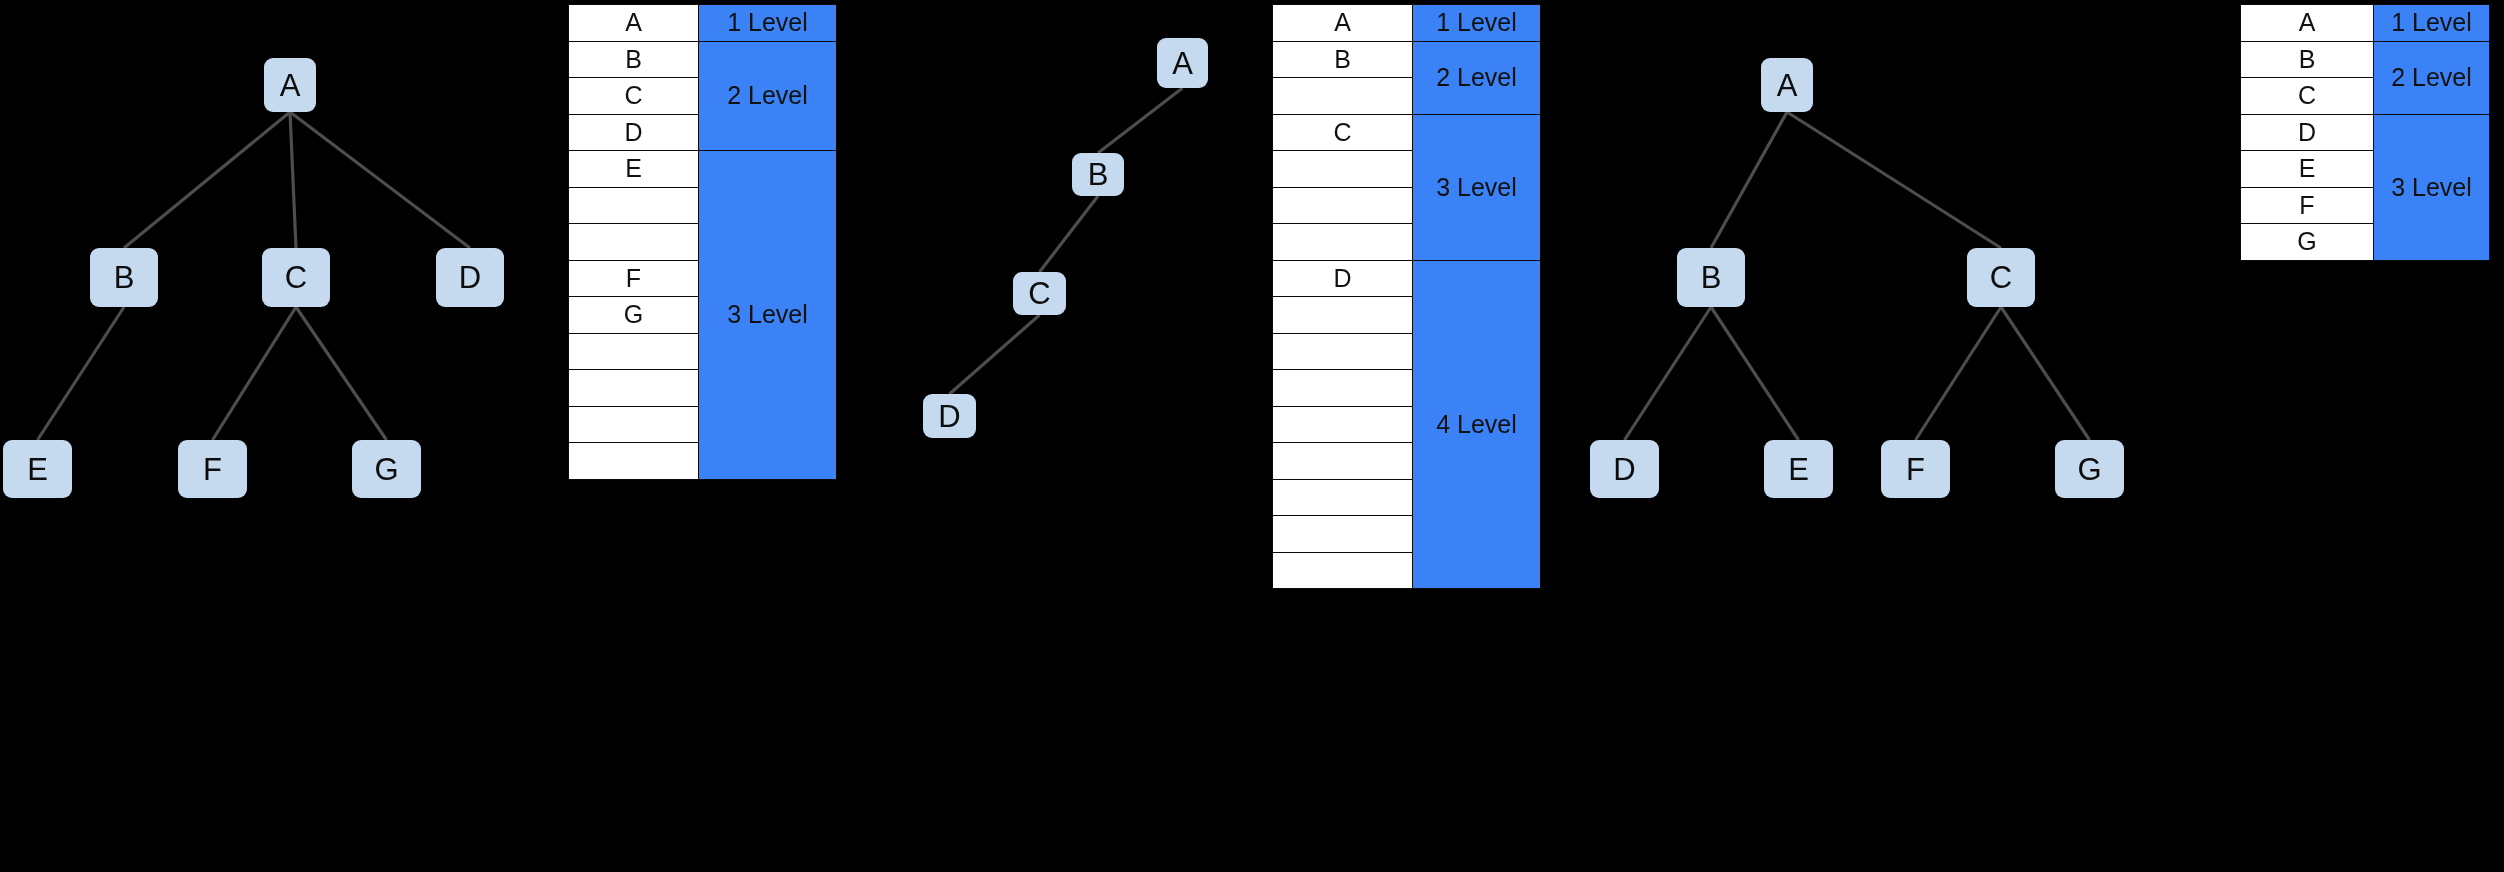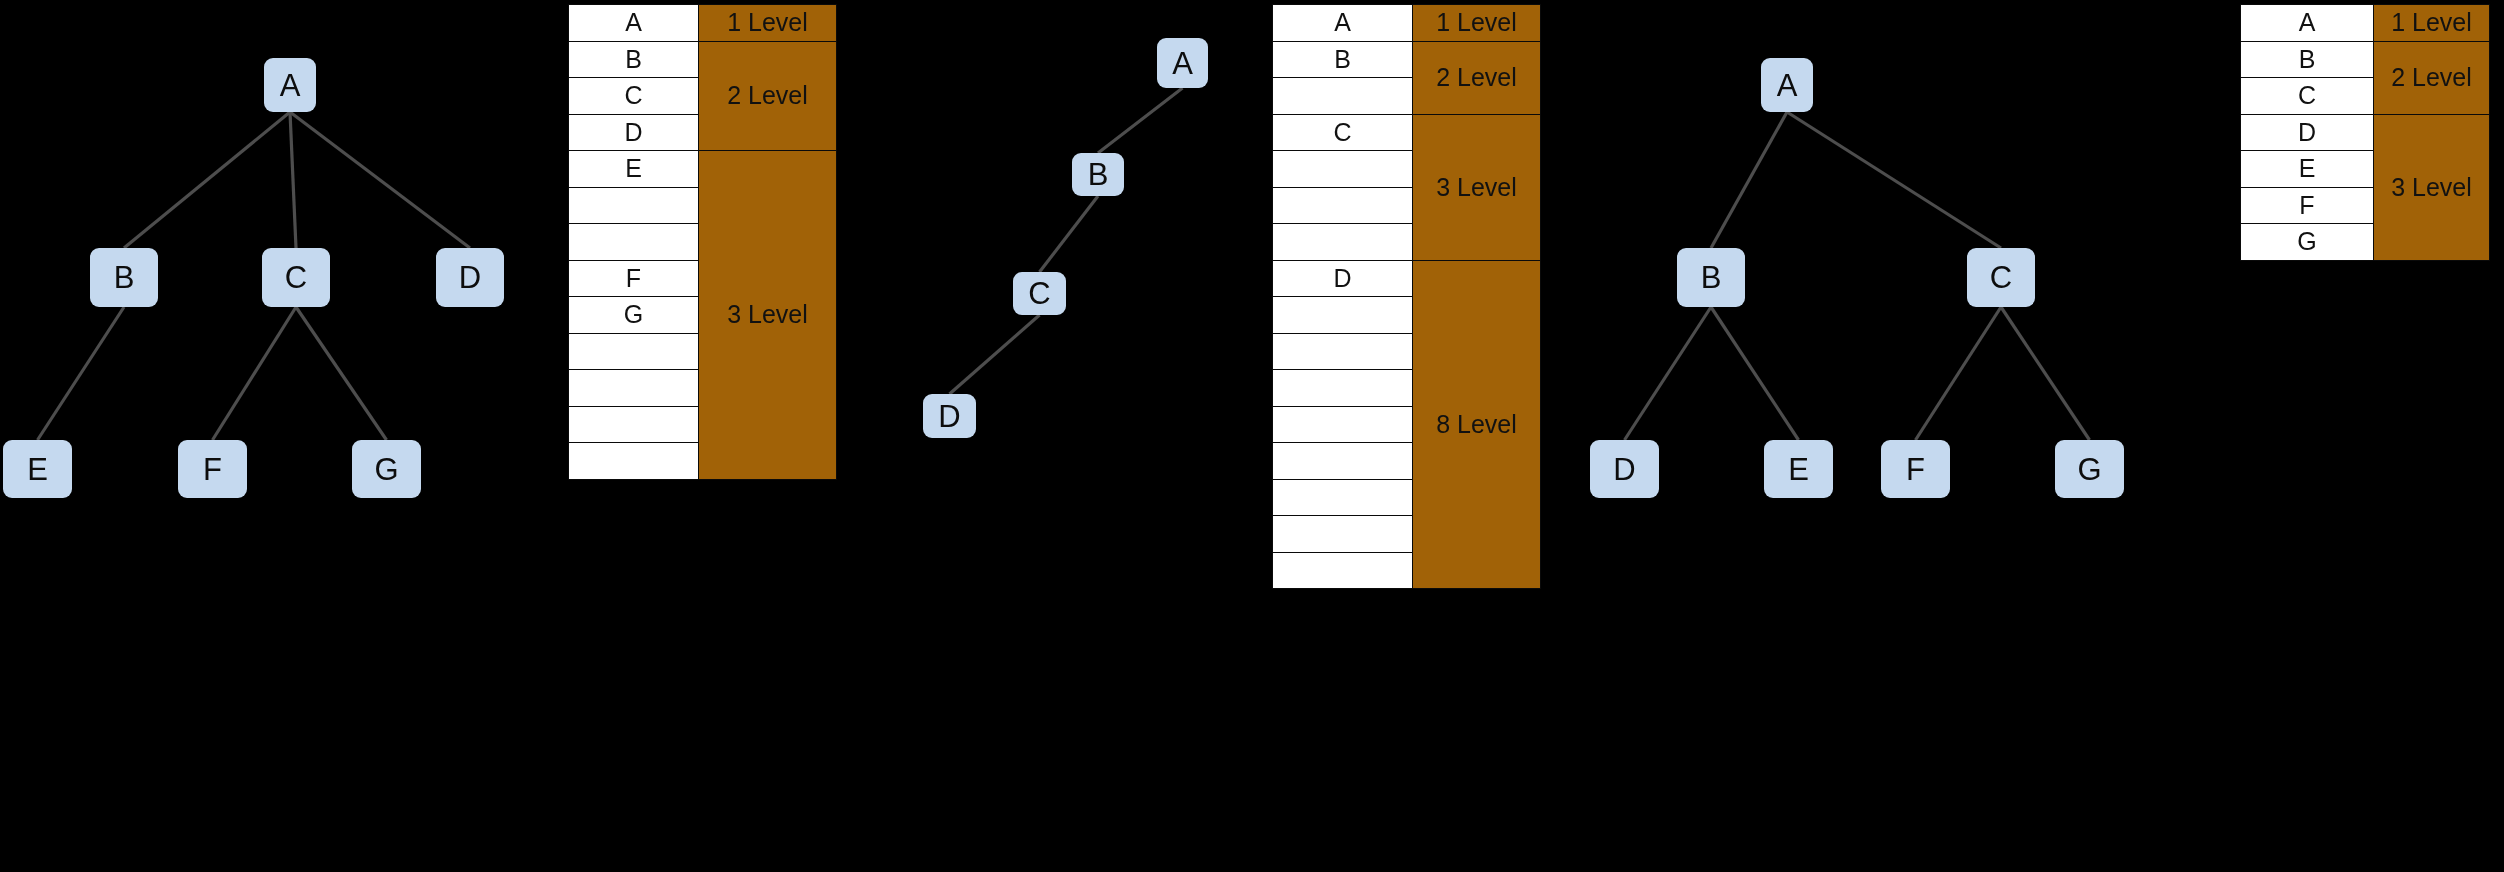"1 Level" .ltable td.lvl { background: #a16207 -> #3b82f6 }
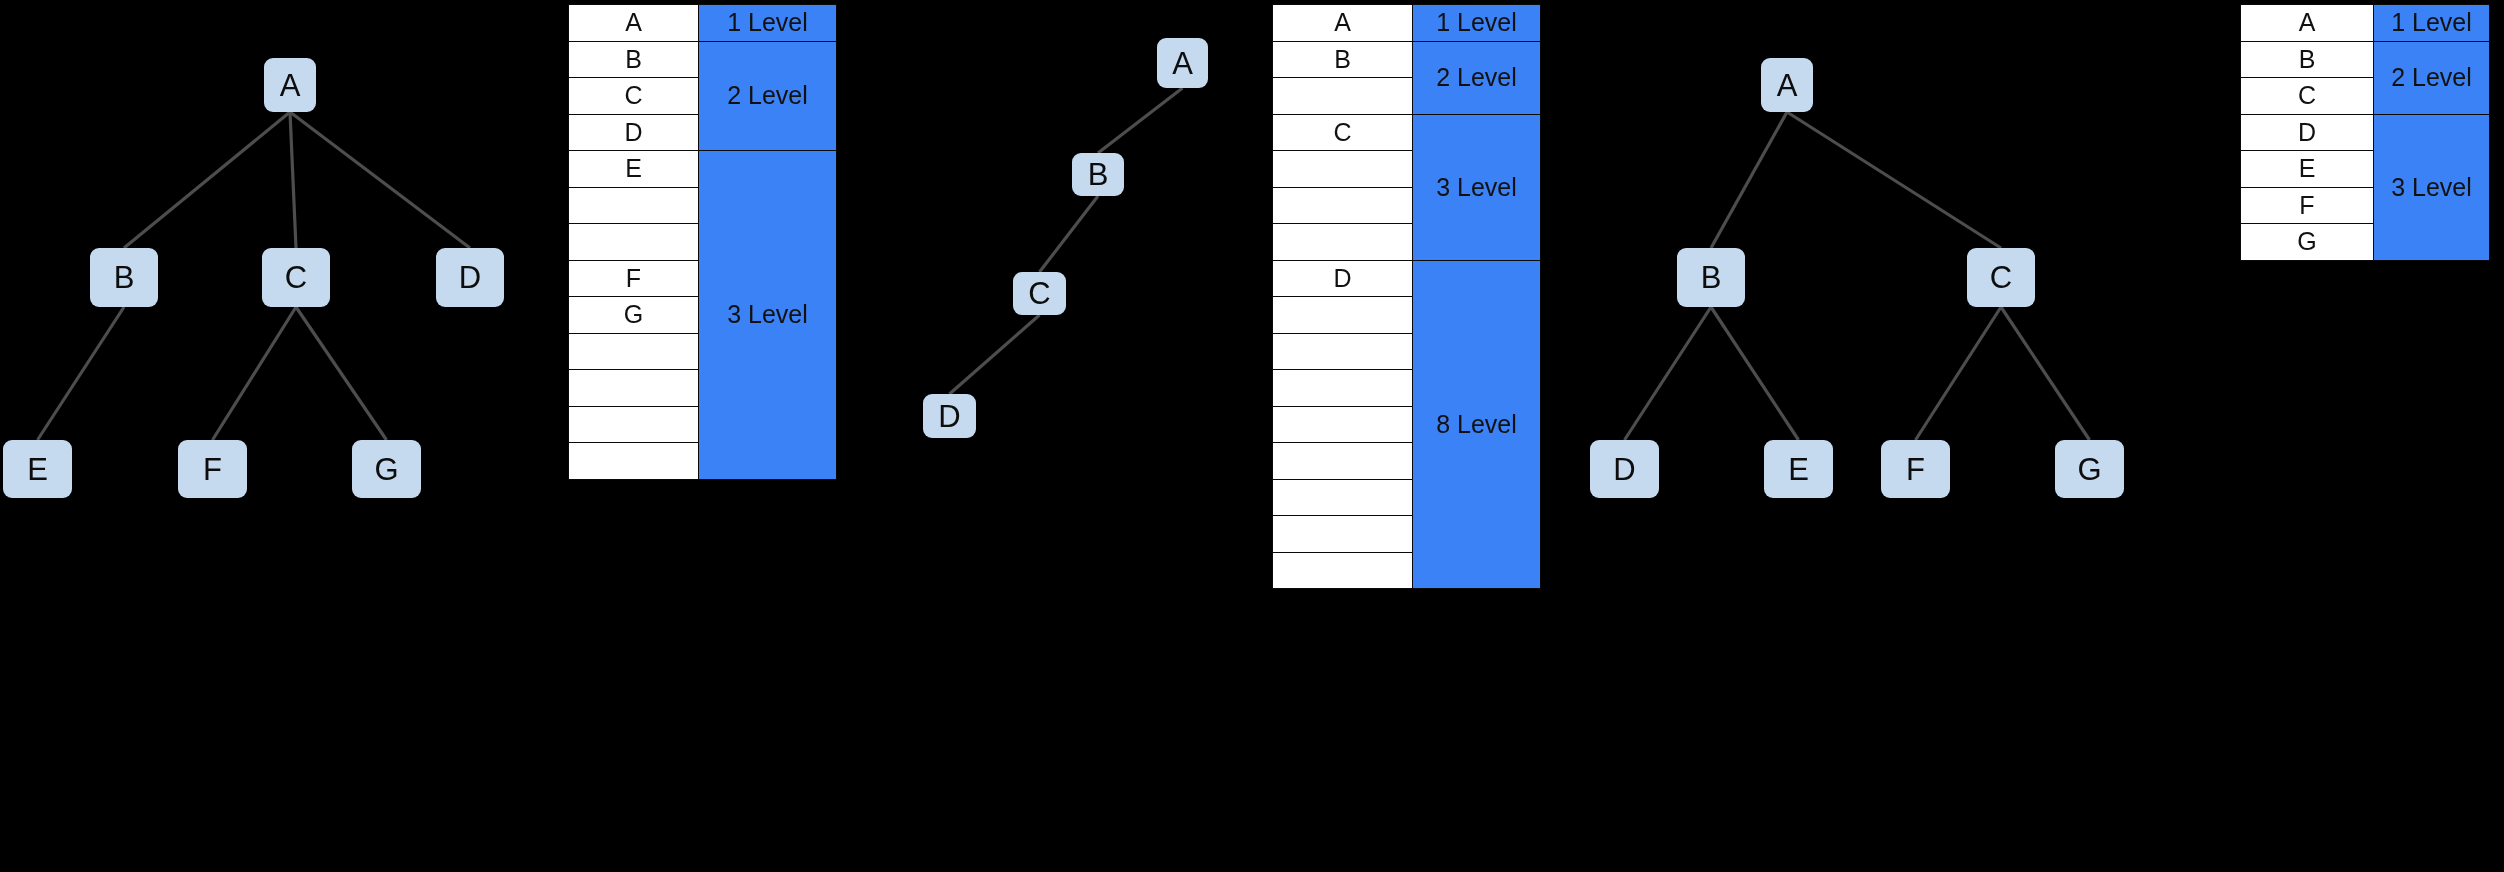"8 Level" td.lvl { text: 8 -> 4 }
